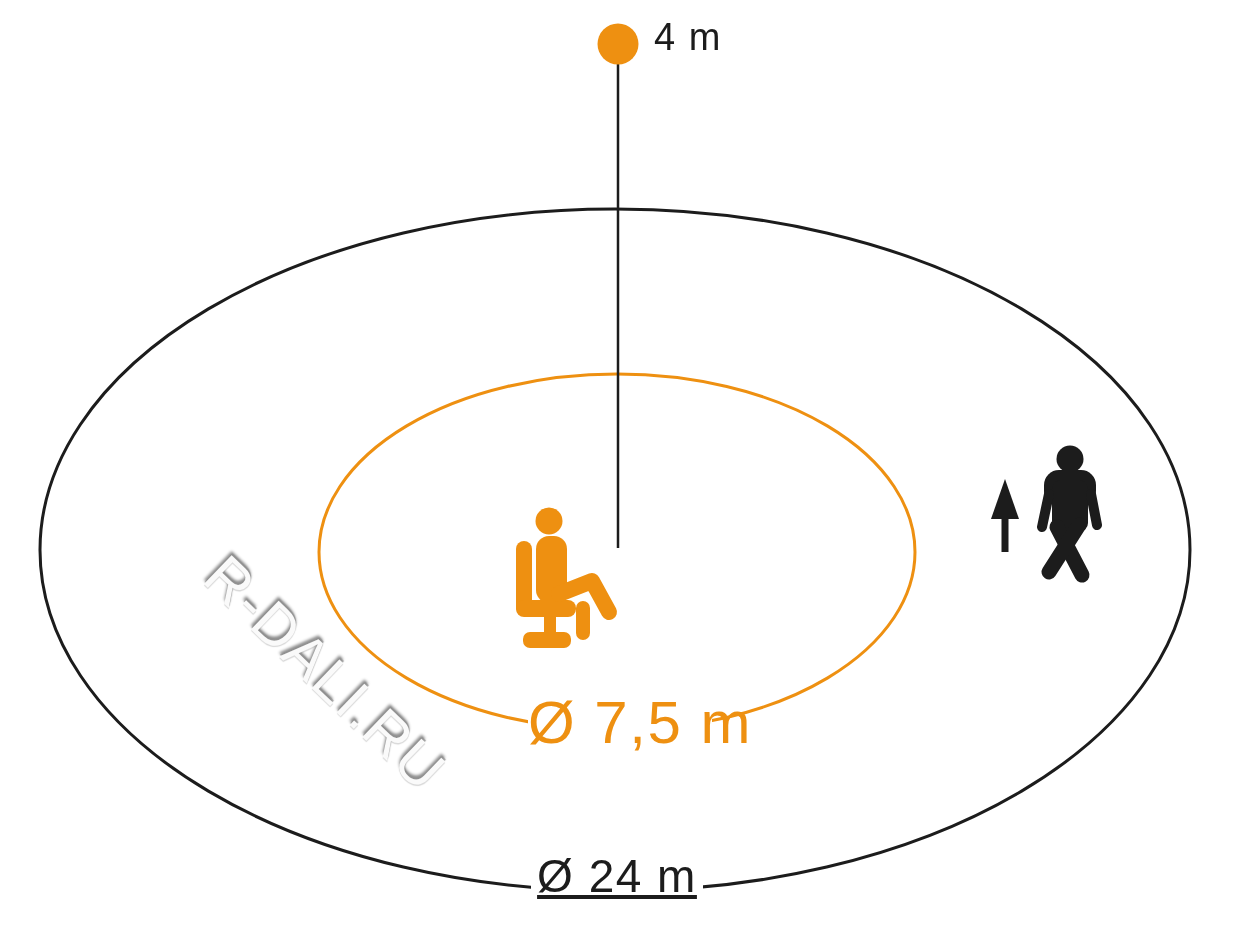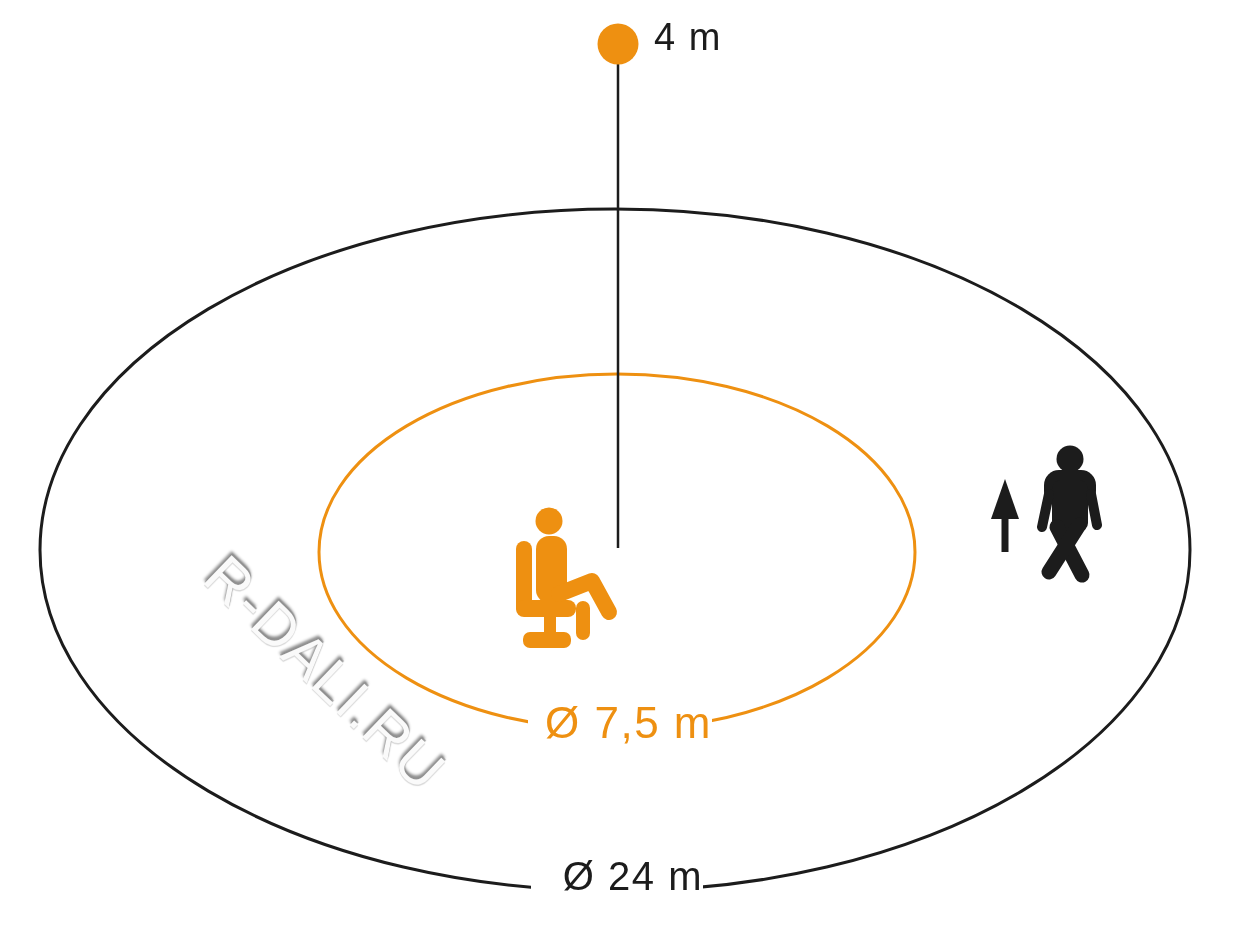"Ø 7,5 m" .inner-label { font-size: 44px -> 60px; text-align: right -> center }
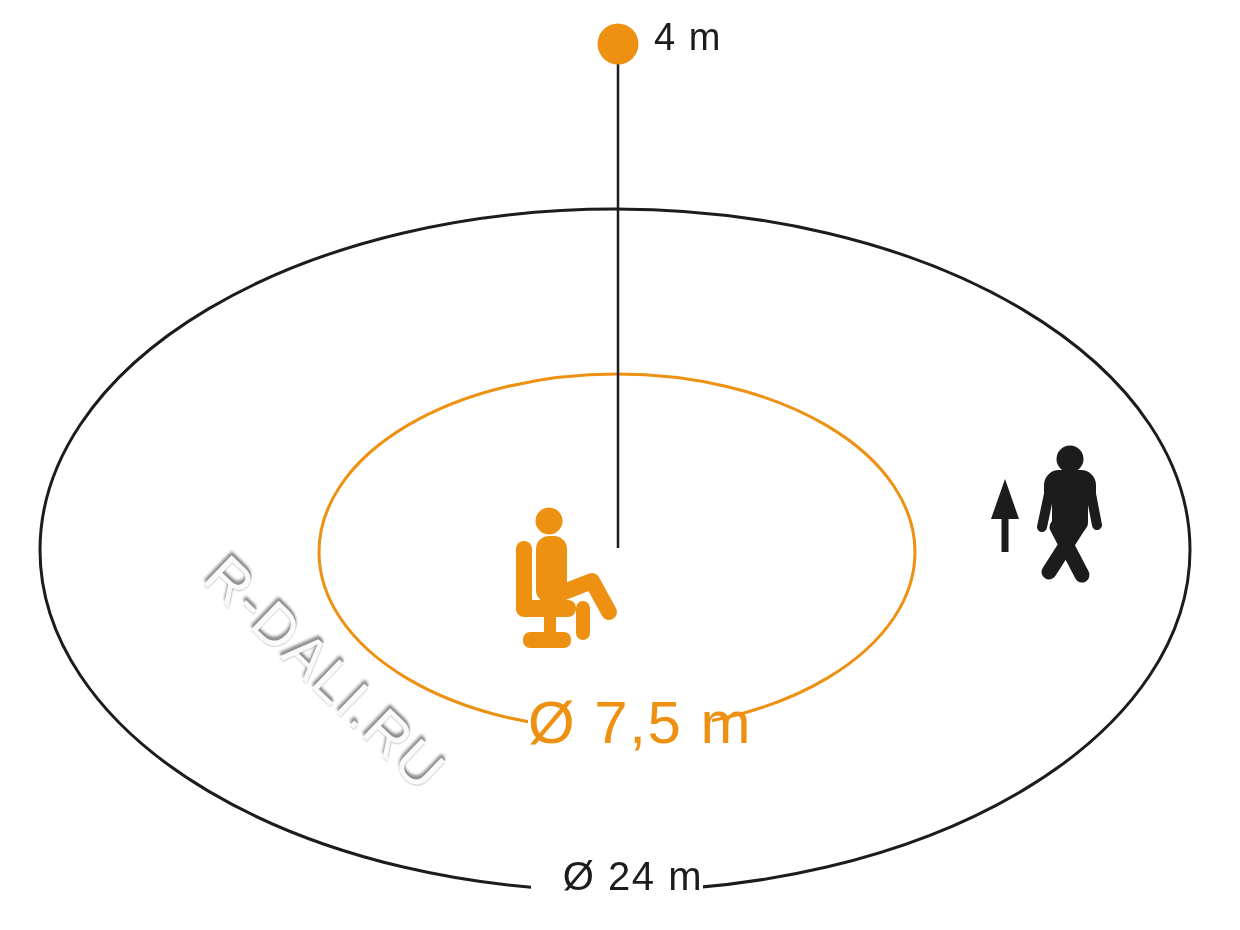"Ø 24 m" .outer-label { font-size: 40px -> 46px; text-align: right -> center; text-decoration: none -> underline }
